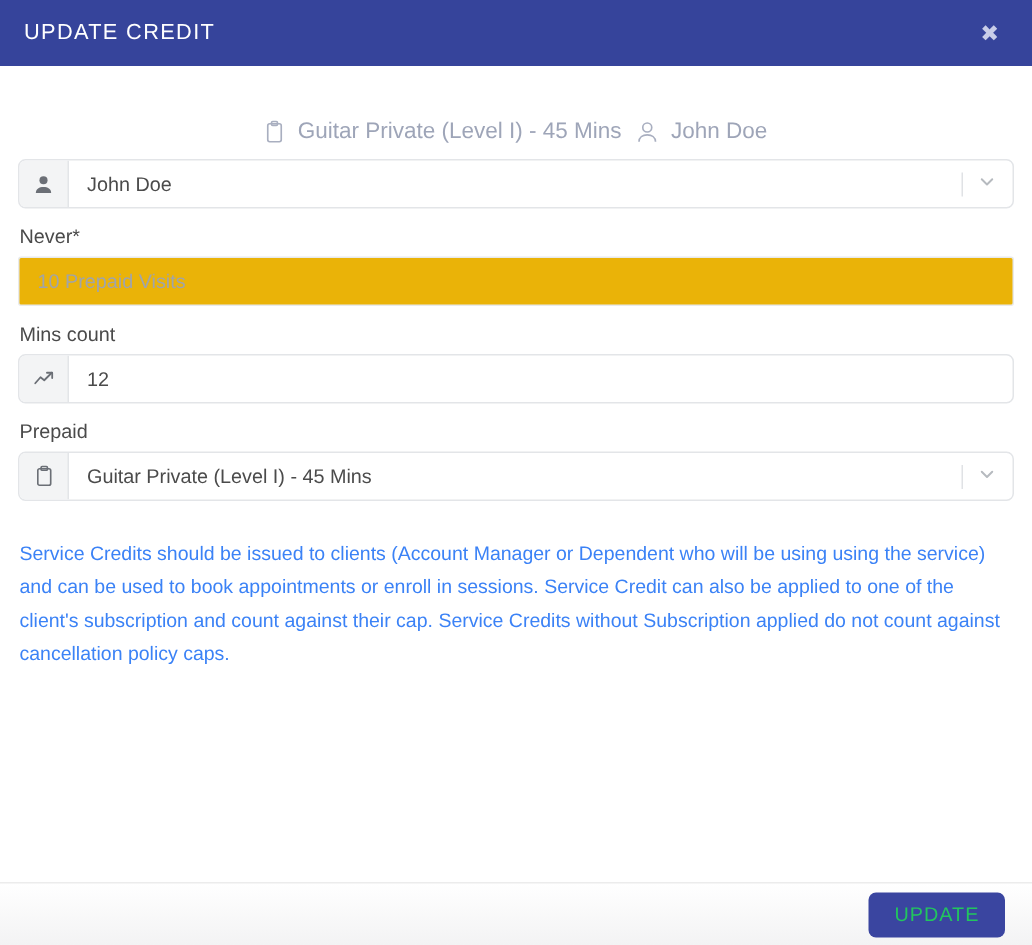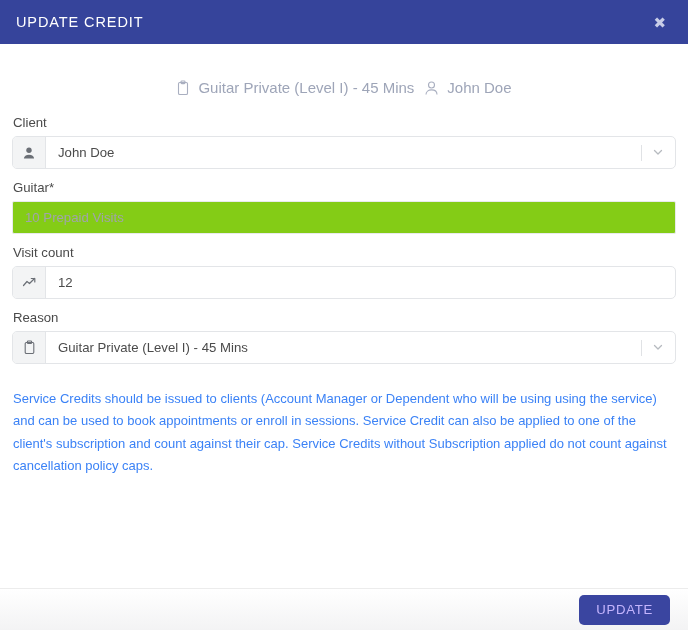"Client" label.field-label { html: <label>Client</label> -> none }
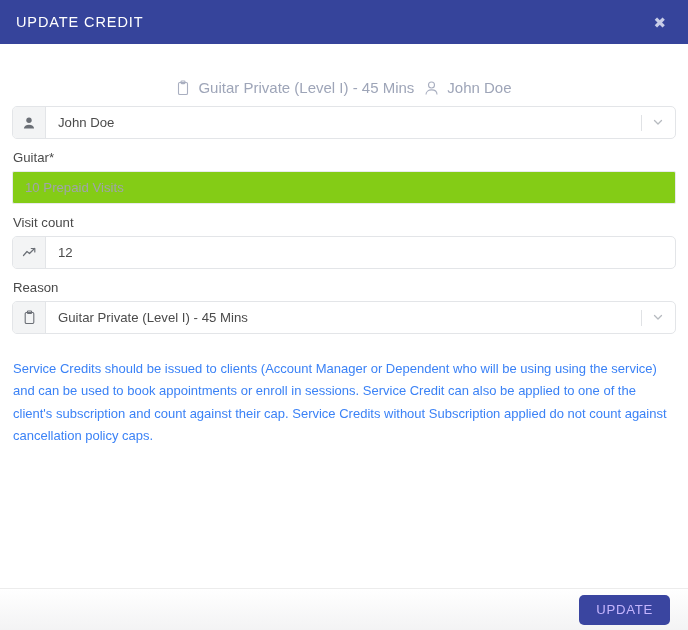"Guitar*" label.field-label { text: Guitar -> Never }
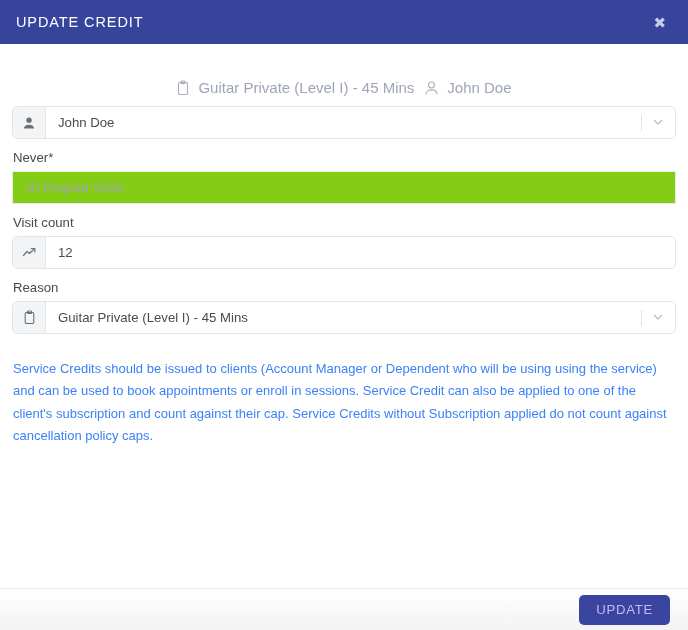"10 Prepaid Visits" .plain-input { background: #84cc16 -> #eab308 }
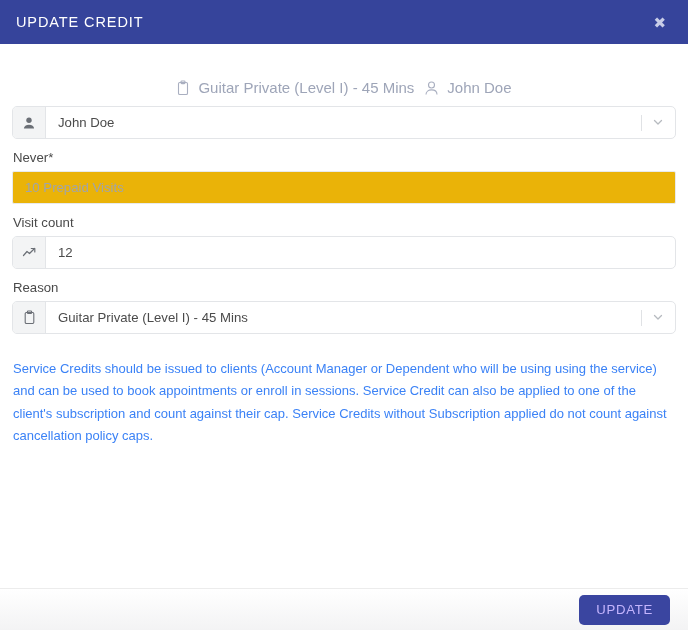"Visit count" label.field-label { text: Visit -> Mins }
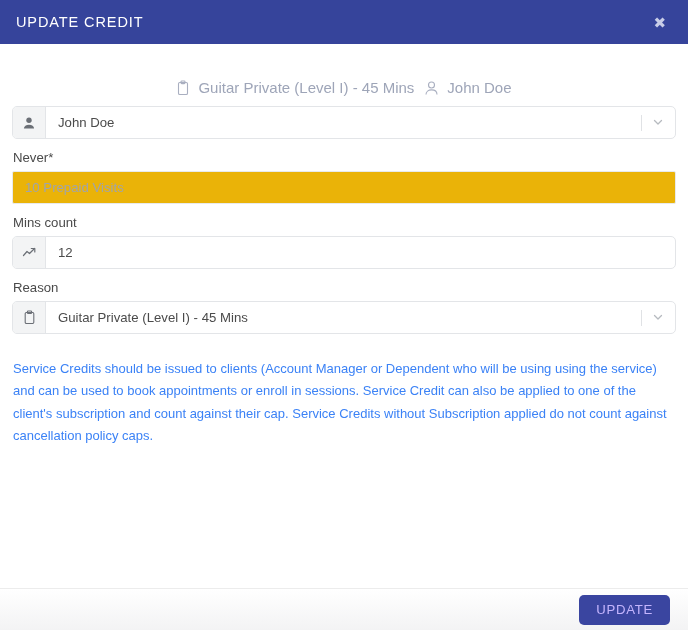"Reason" label.field-label { text: Reason -> Prepaid }
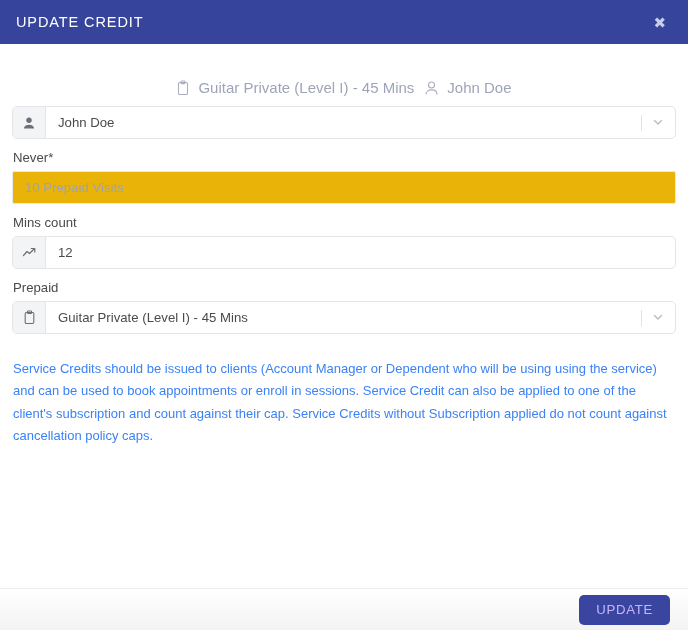"UPDATE" .update-btn { color: #c4b5fd -> #22c55e }
